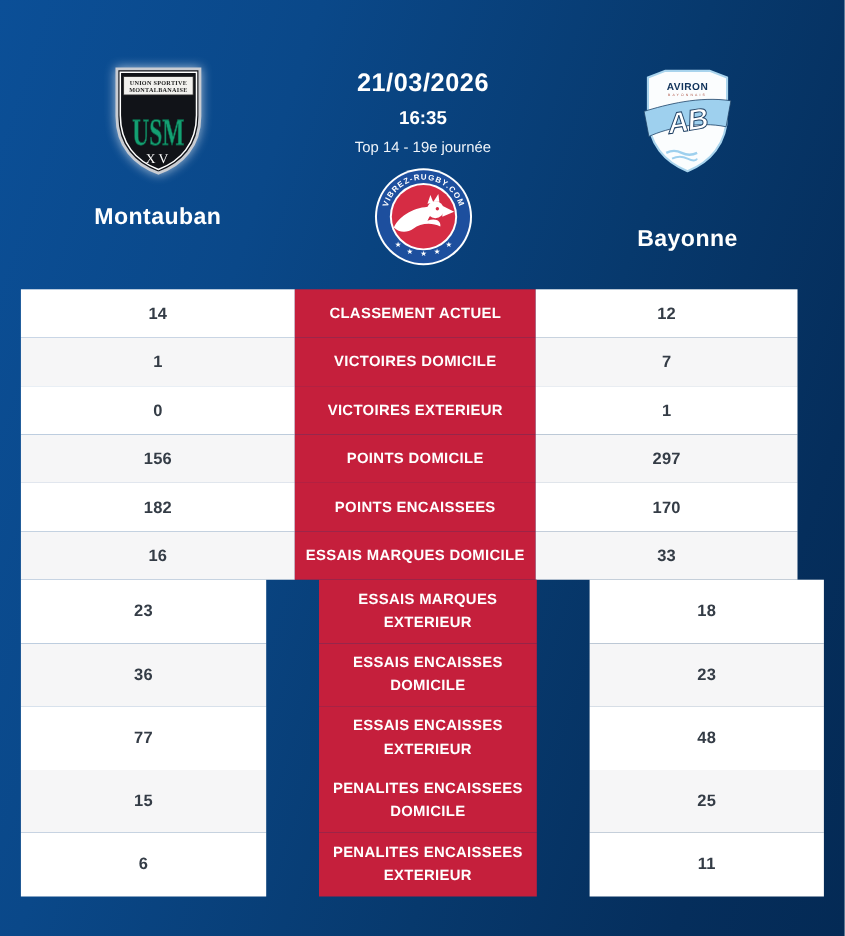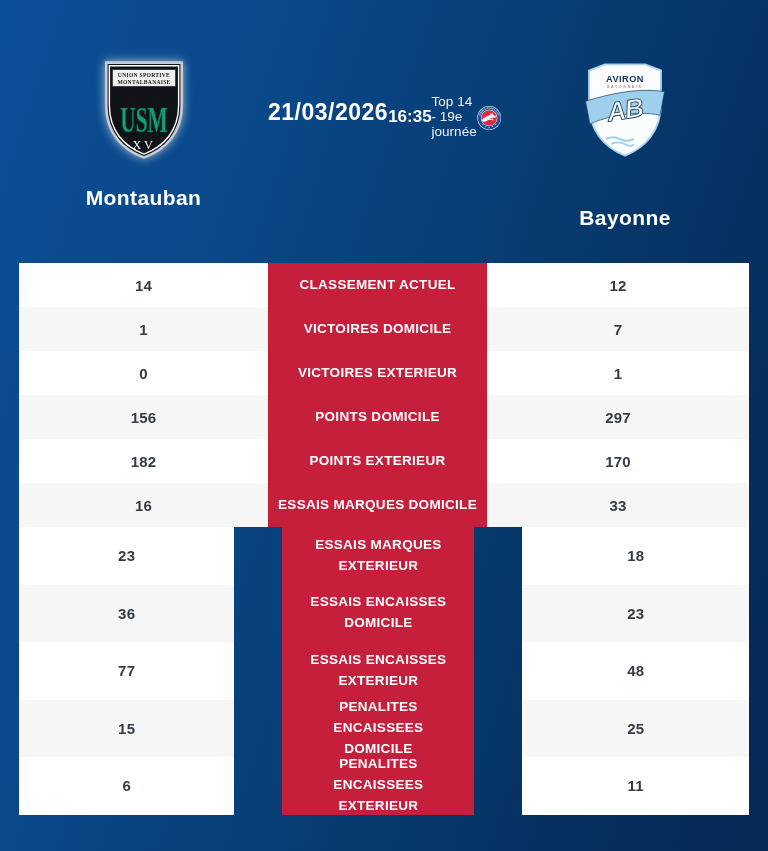"21/03/2026" .center-col { flex-direction: row -> column }
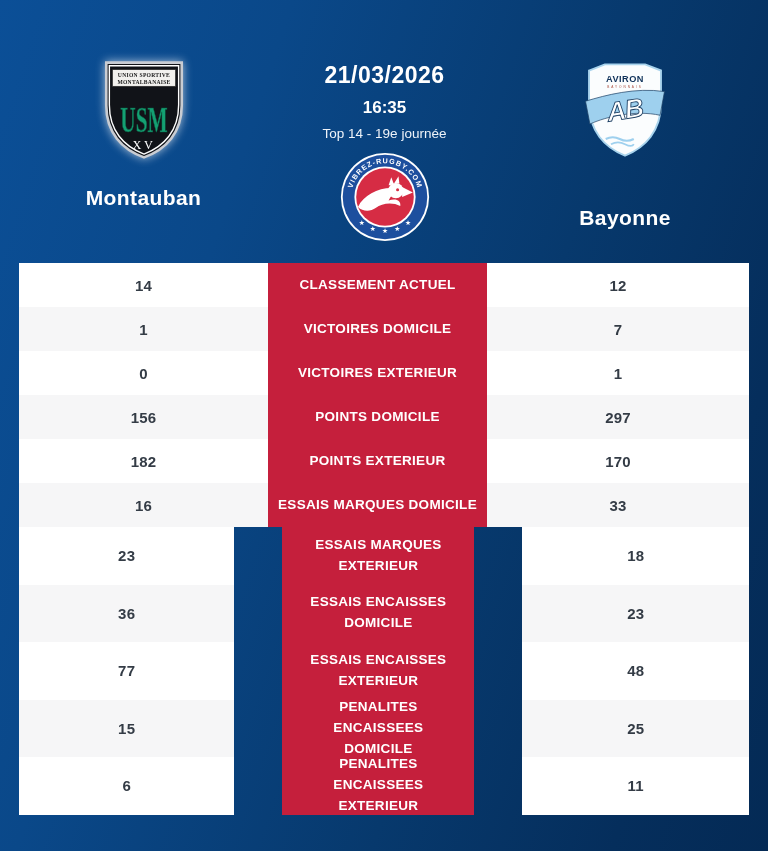"12" .cell.away { width: 262px -> 238px }
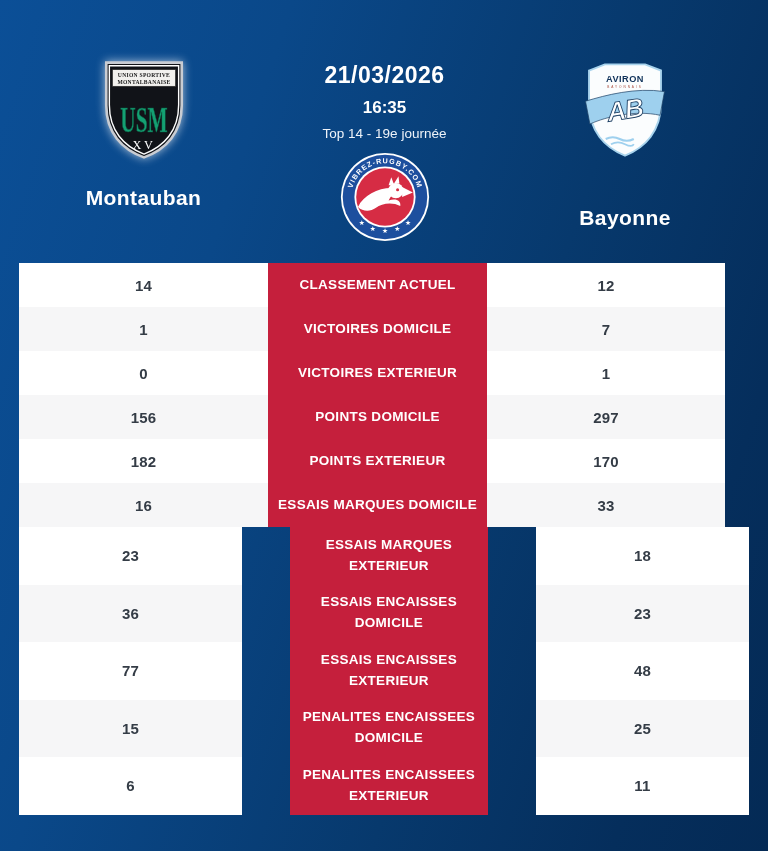"POINTS EXTERIEUR" span.stat-label { text: EXTERIEUR -> ENCAISSEES }
